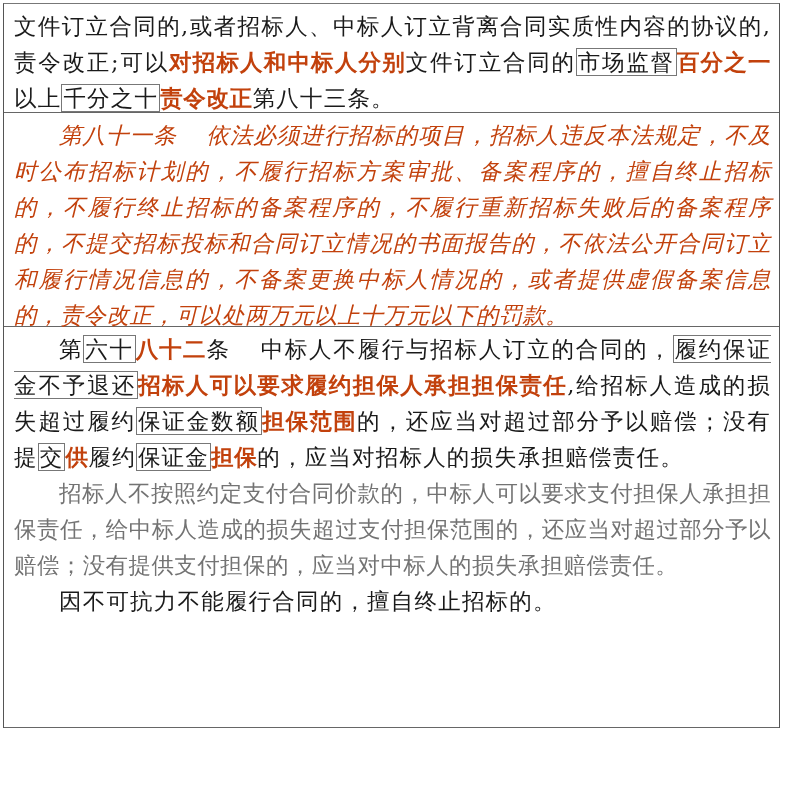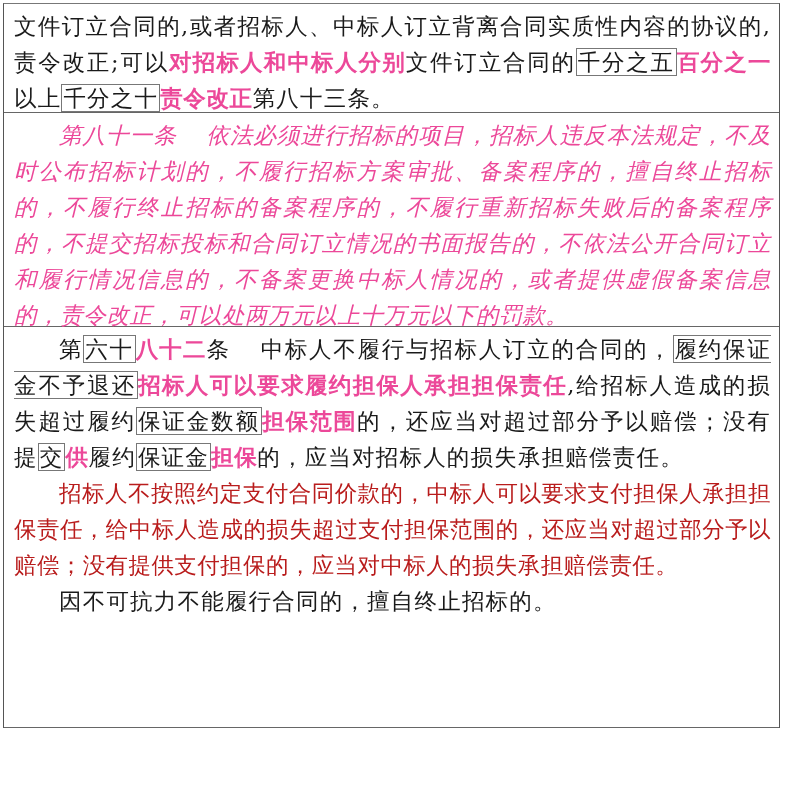"对招标人和中标人分别" .b { color: #ec4899 -> #c2410c }
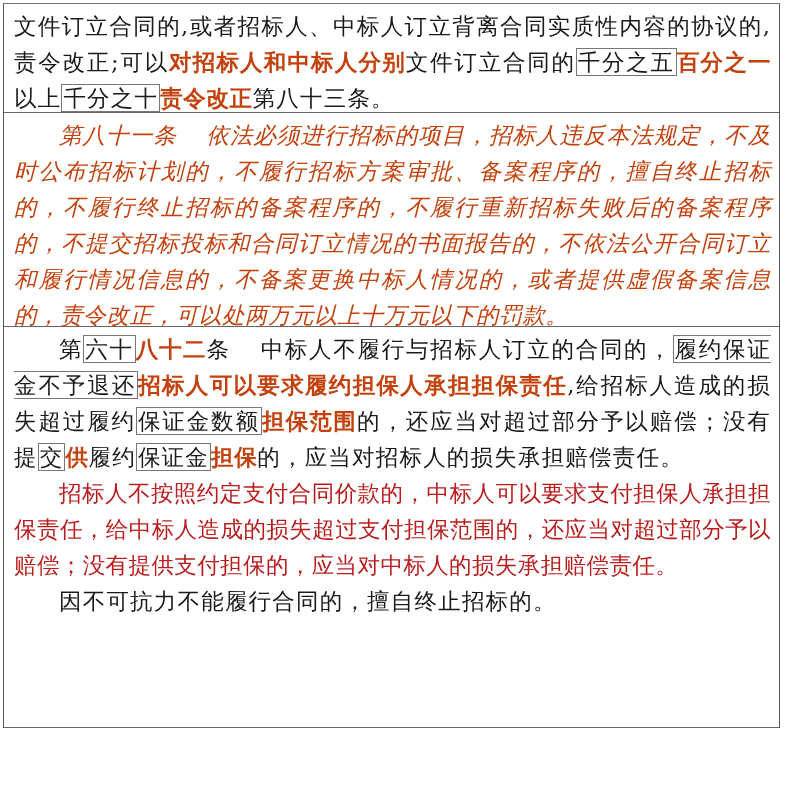"千分之五" span.del { text: 千分之五 -> 市场监督 }
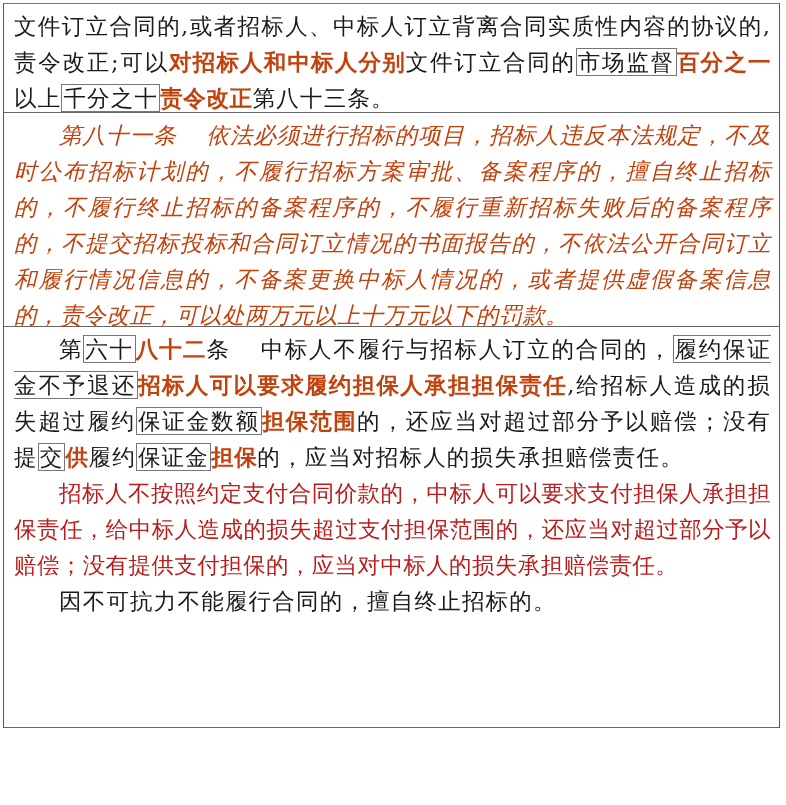"招标人不按照约定支付合同价款的，中标人可以要求支付担保人承担担保责任，给中标人造" .bs { color: #b91c1c -> #737373 }
